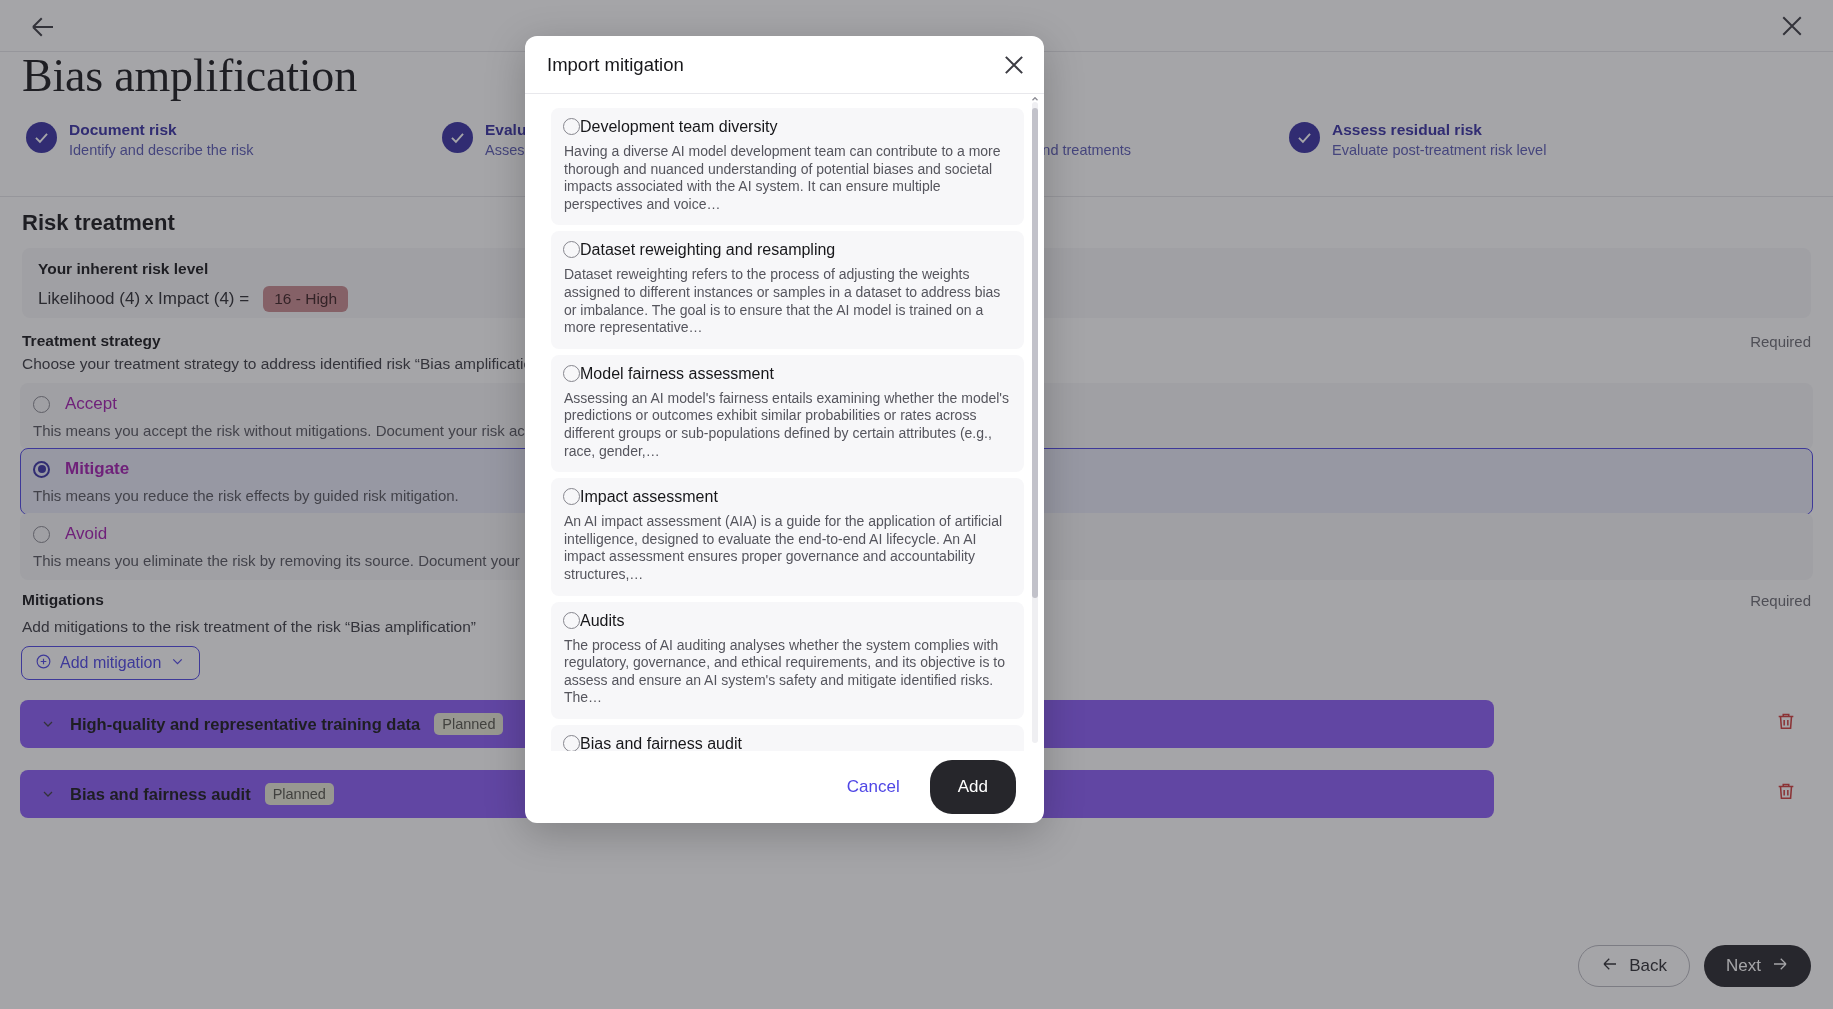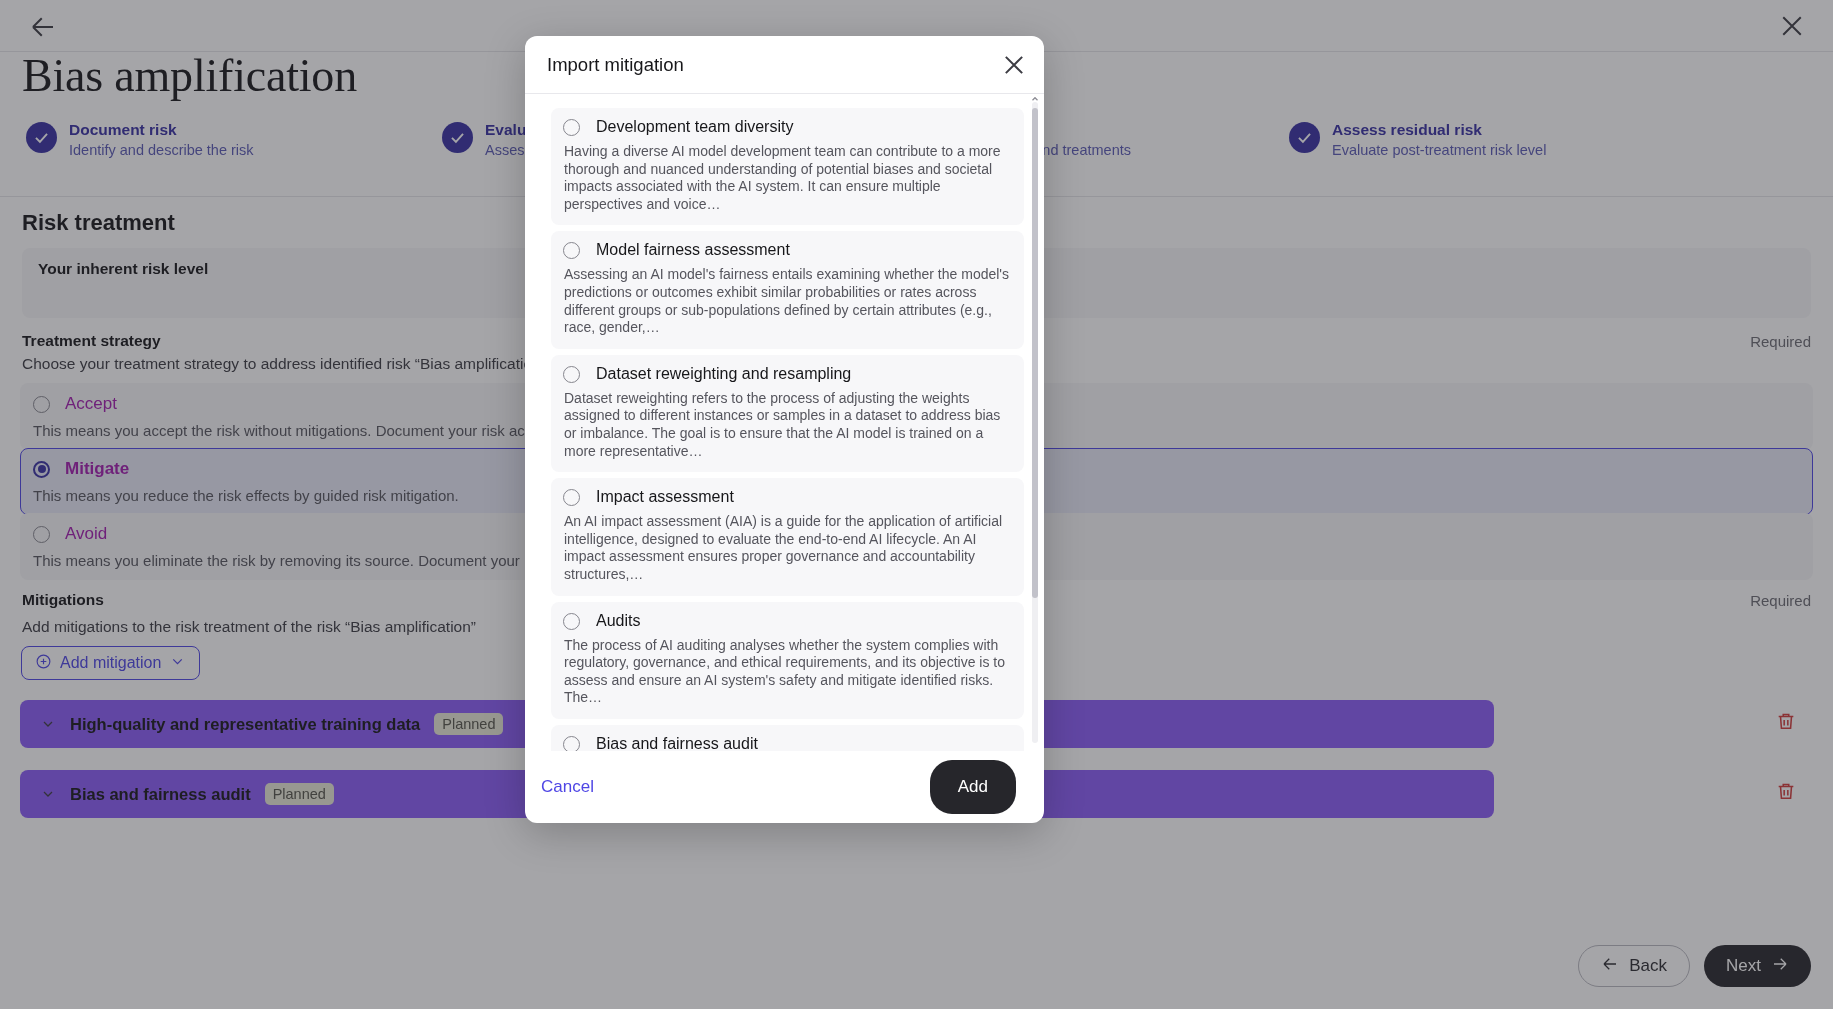"Development team diversity" .mit-opt-head { align-items: flex-end -> flex-start; gap: 16px -> none }
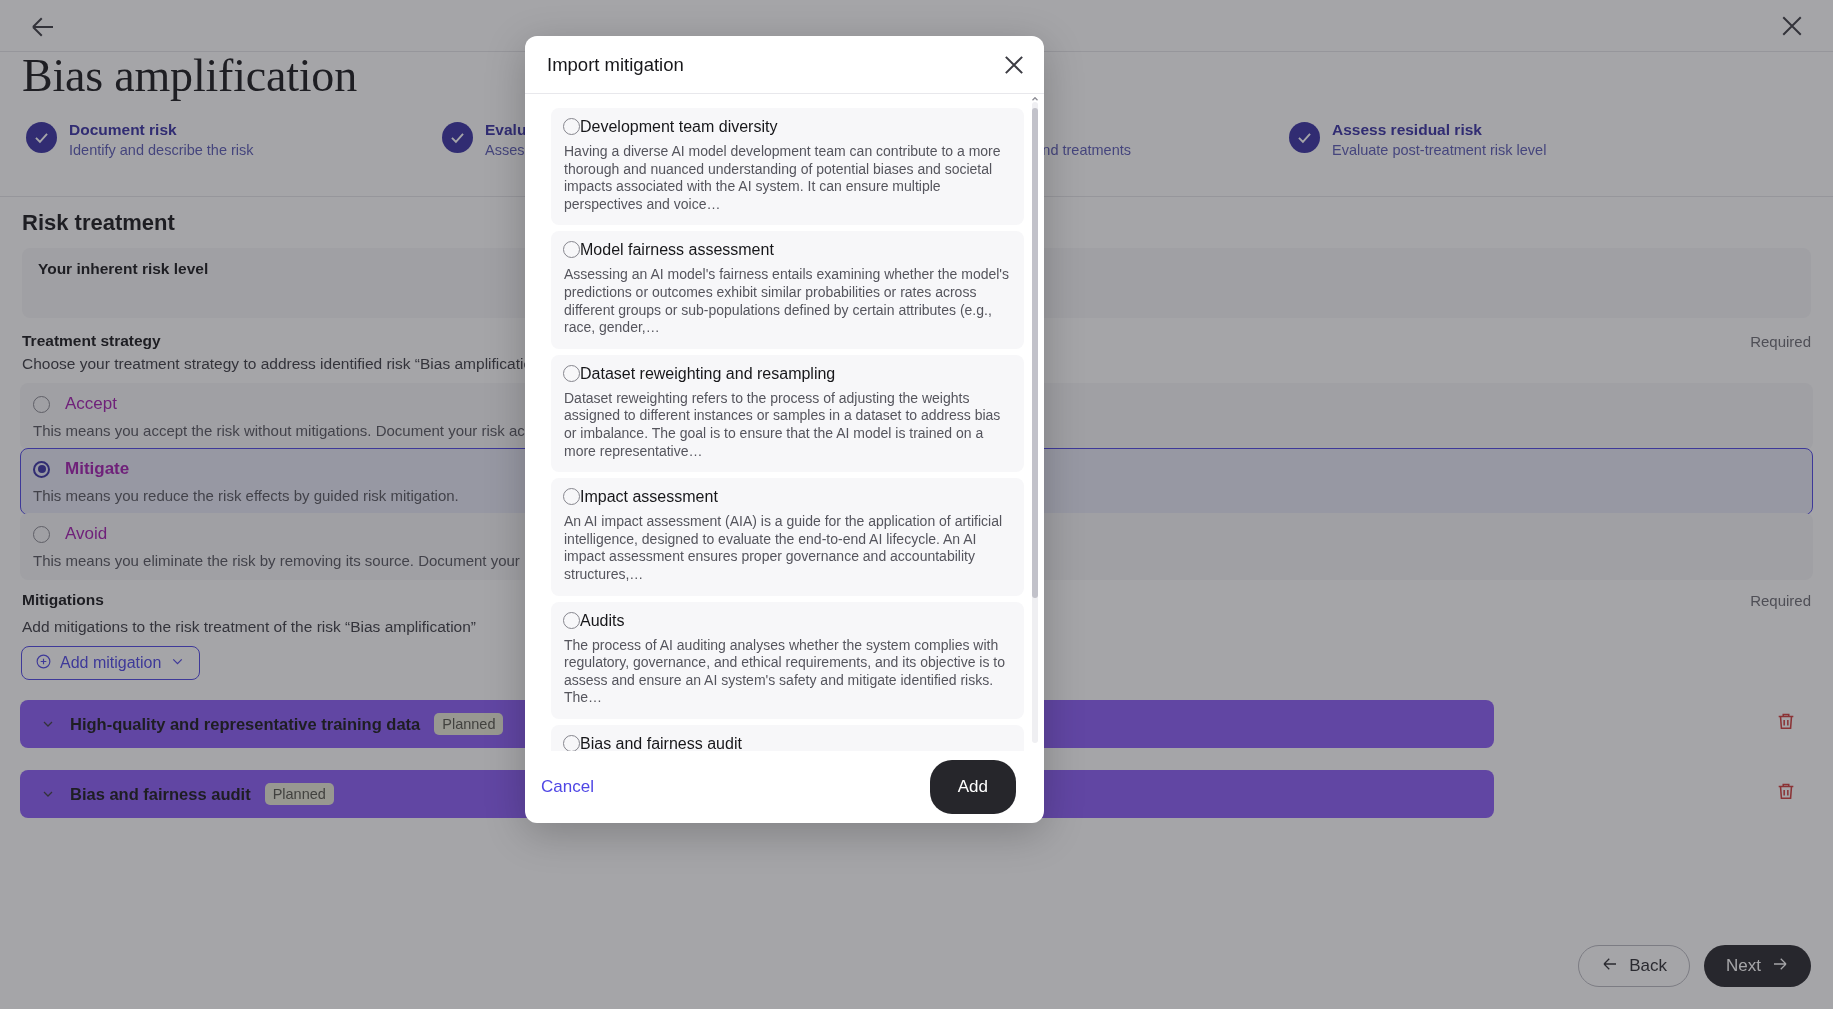"Likelihood (4) x Impact (4)" div.inherent-row { html: none -> <div> <span>Likelihood (4) x Impact (4) =</span> <span>16 - High</span> </div> }
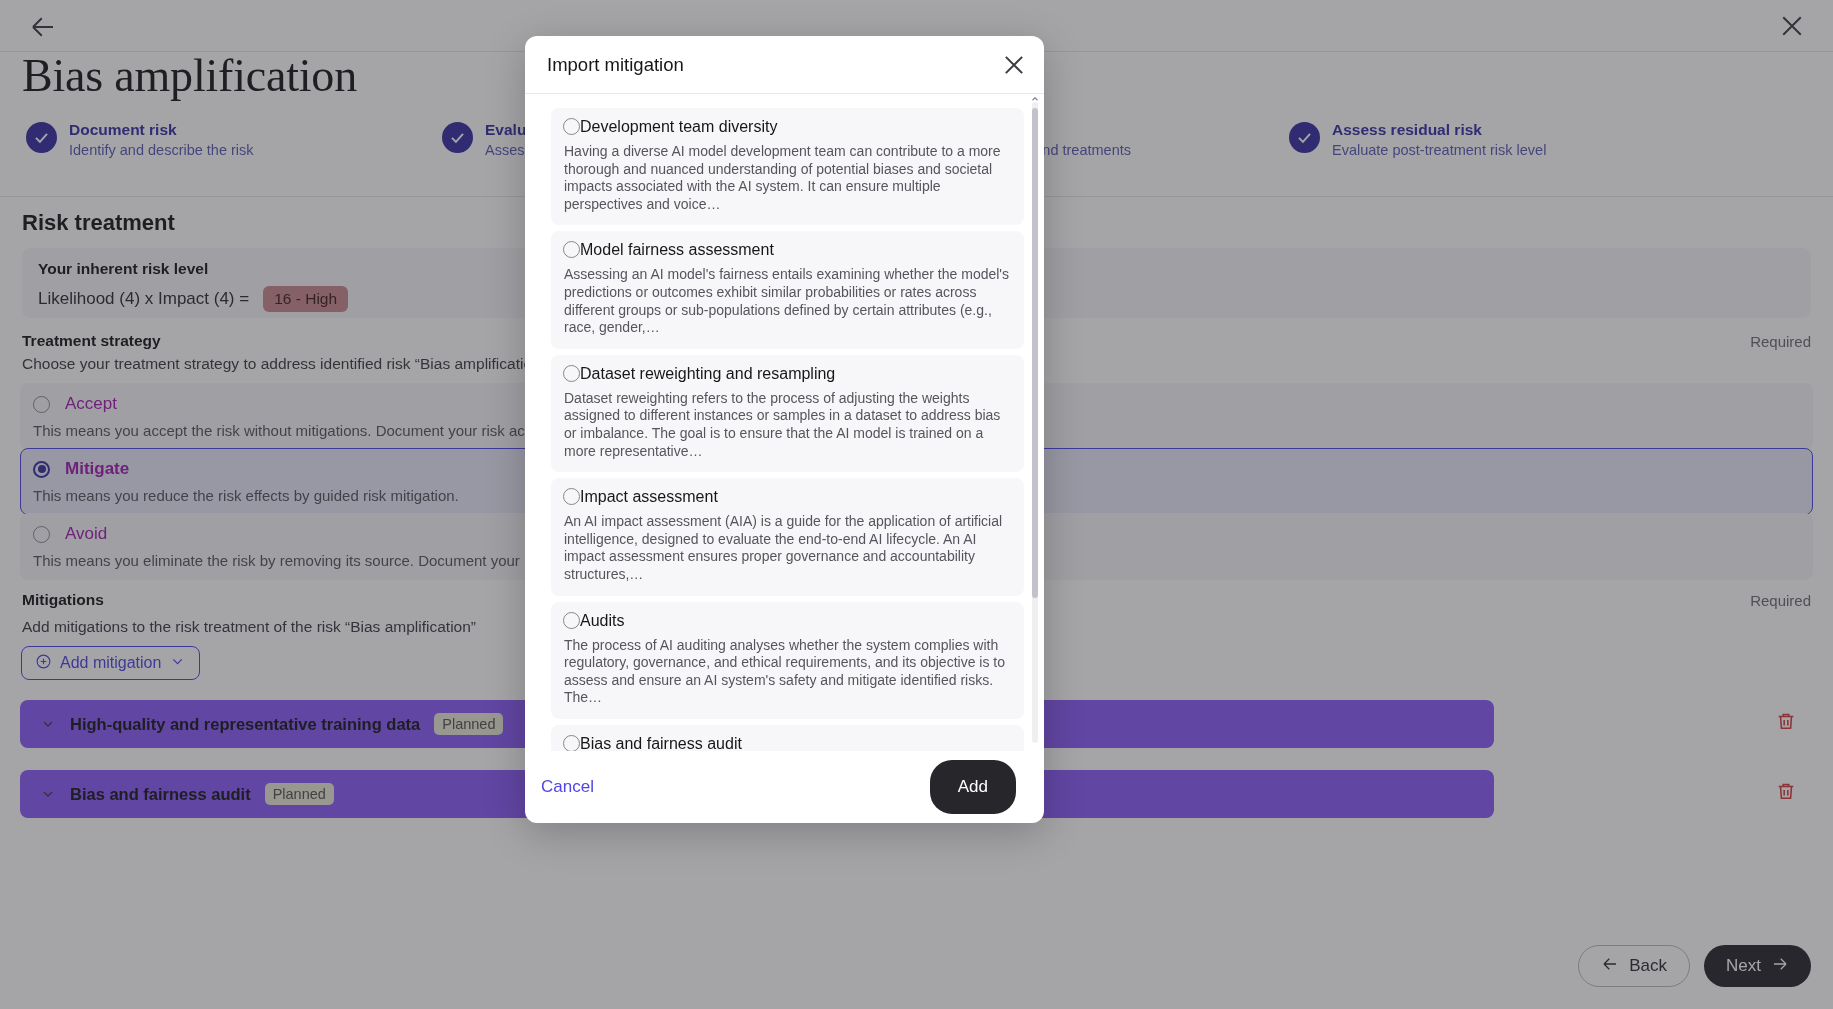"Model fairness assessment" div.mit-opt { order: before "Dataset reweighting and resampling" -> after "Dataset reweighting and resampling" }
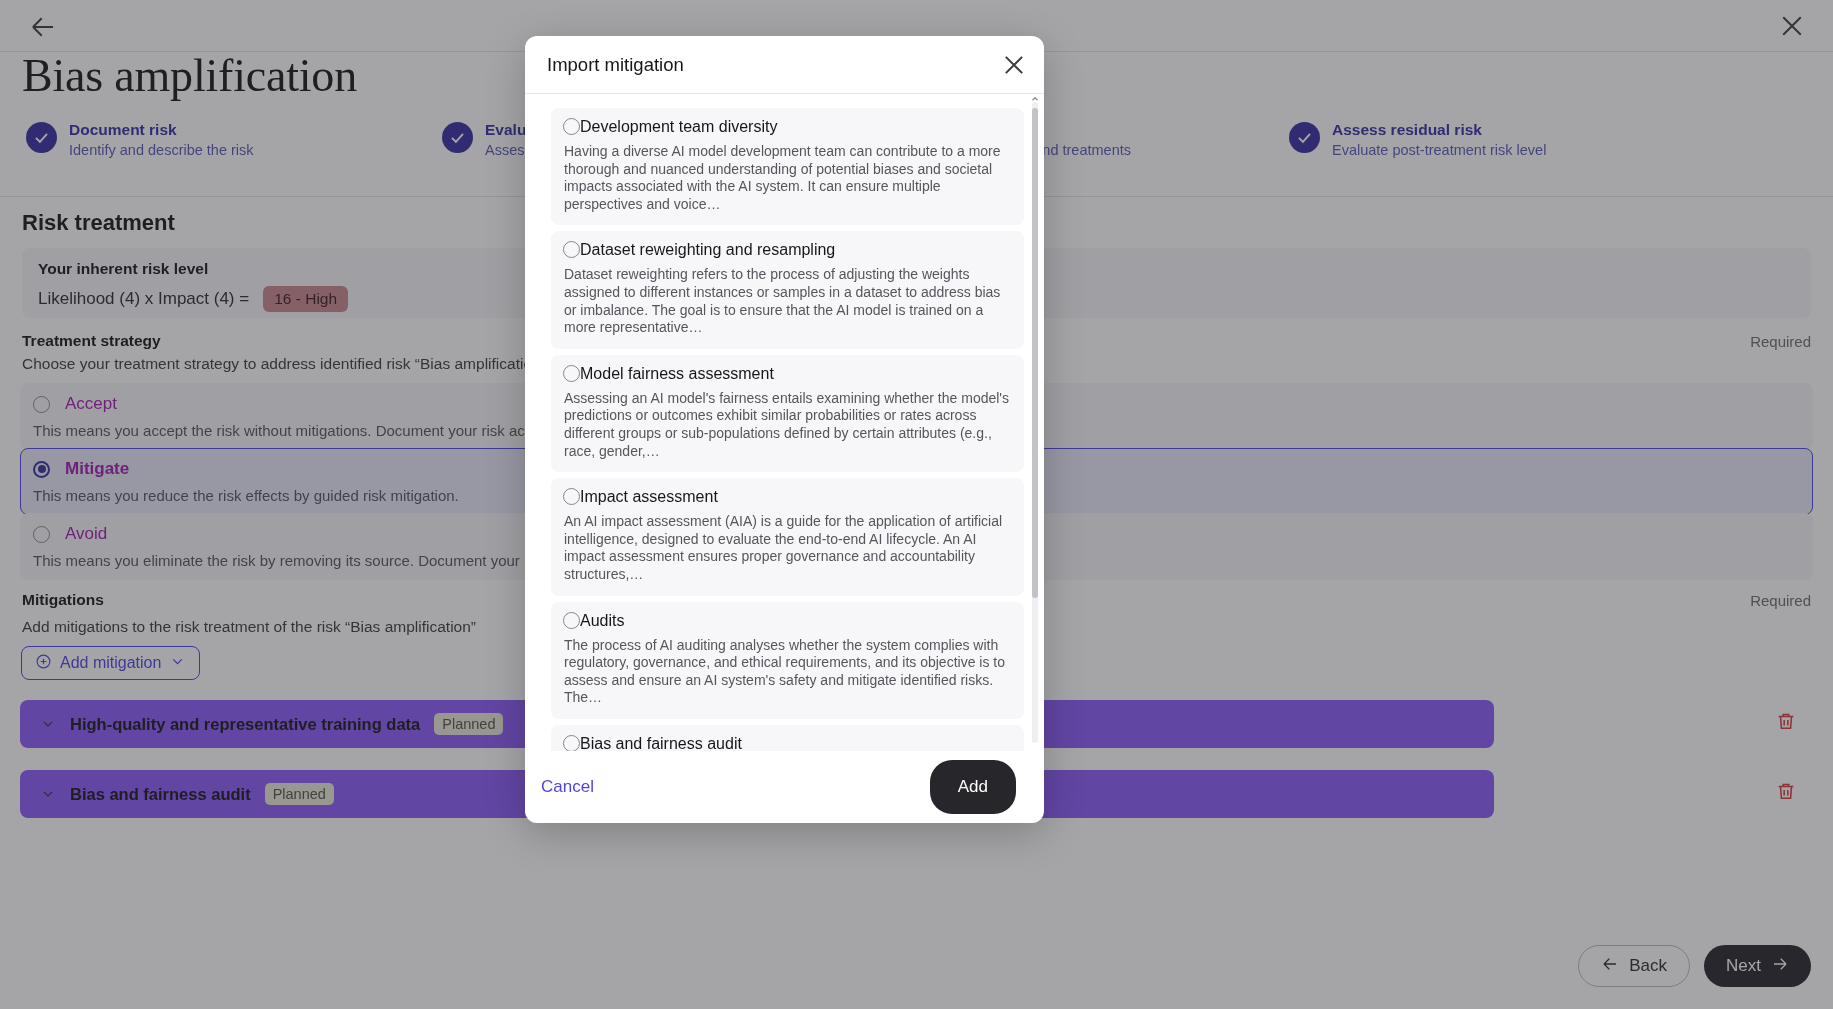"Cancel" .modal-foot { justify-content: space-between -> flex-end }
